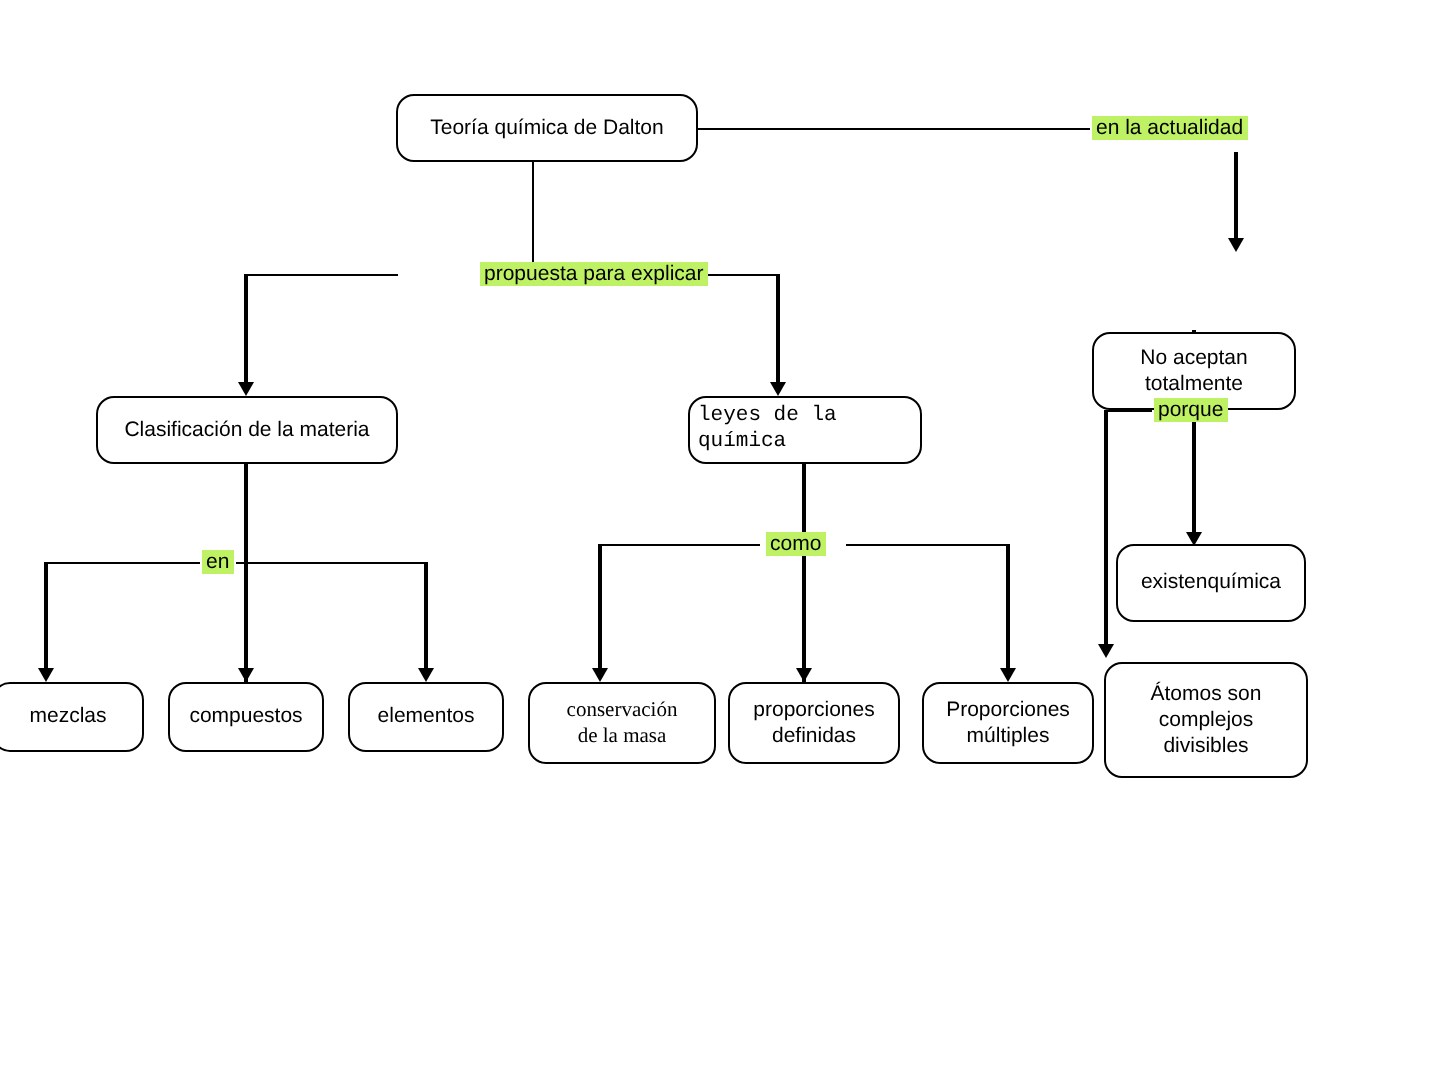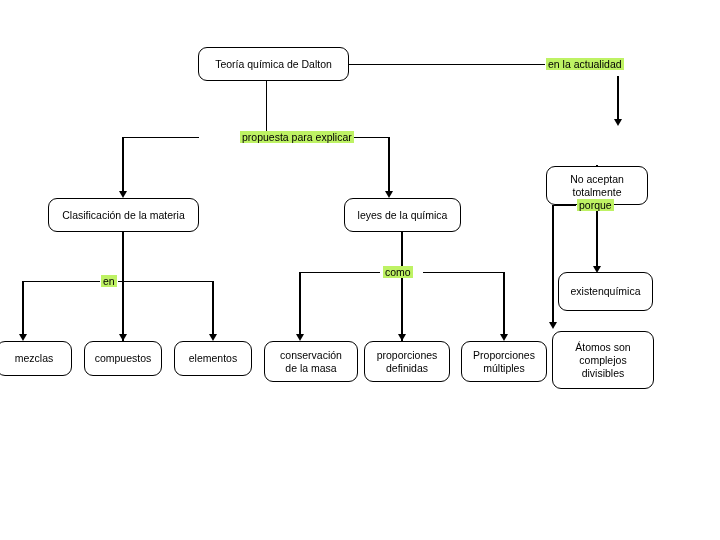"leyes de la química" div.node { font-family: none -> Liberation Mono, monospace }
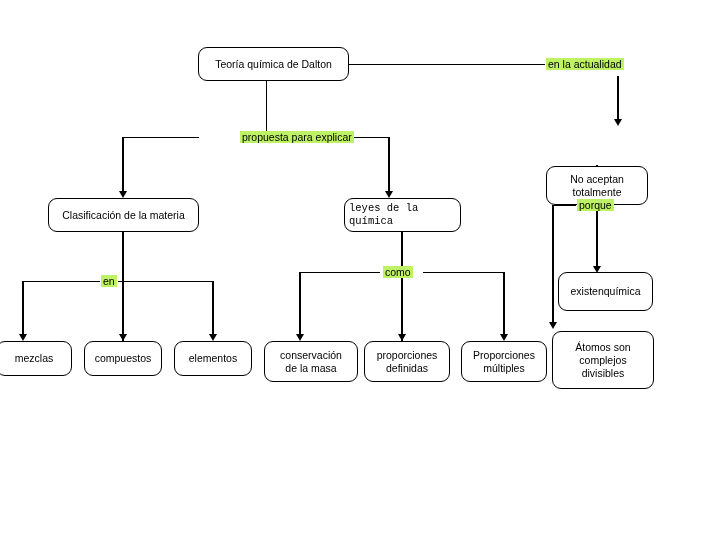"conservación" div.node { font-family: none -> Liberation Serif, serif }
